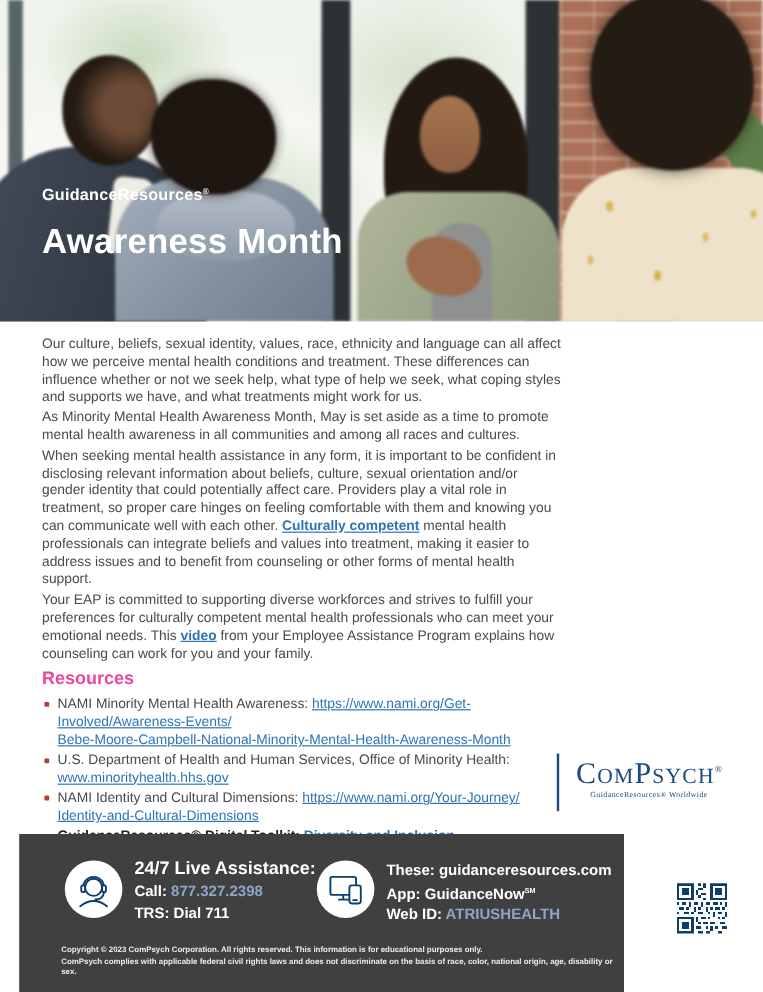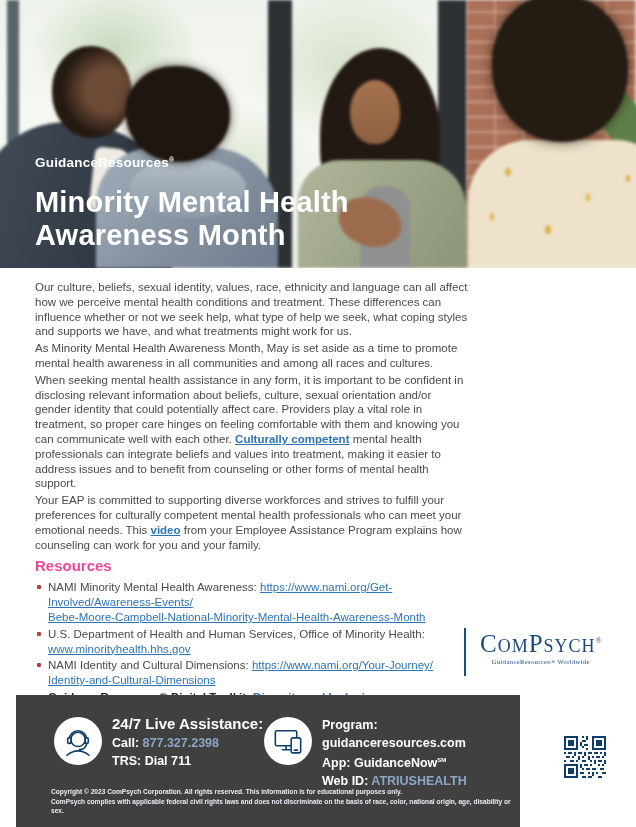"Minority Mental Health" div { html: <div>Minority Mental Health</div> -> none }
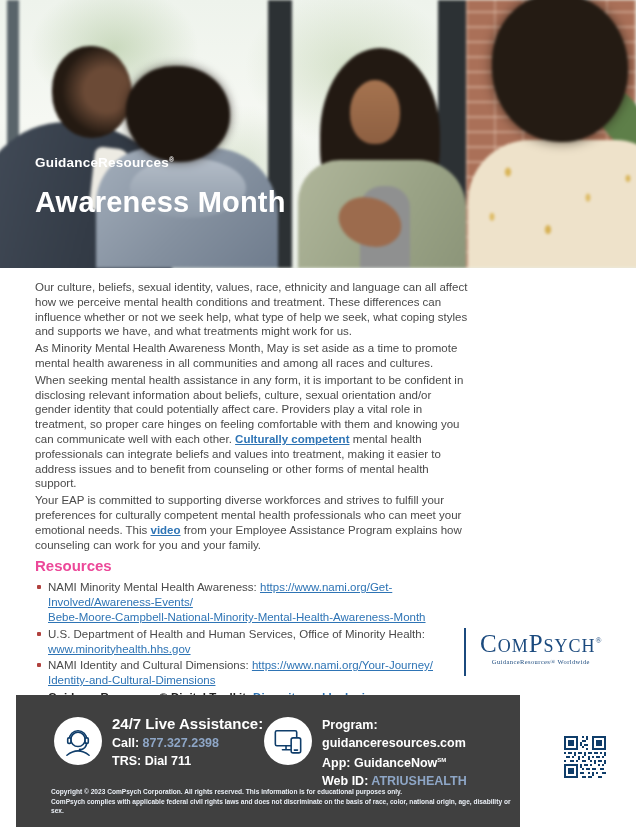"Program:" span { text: Program -> These }
